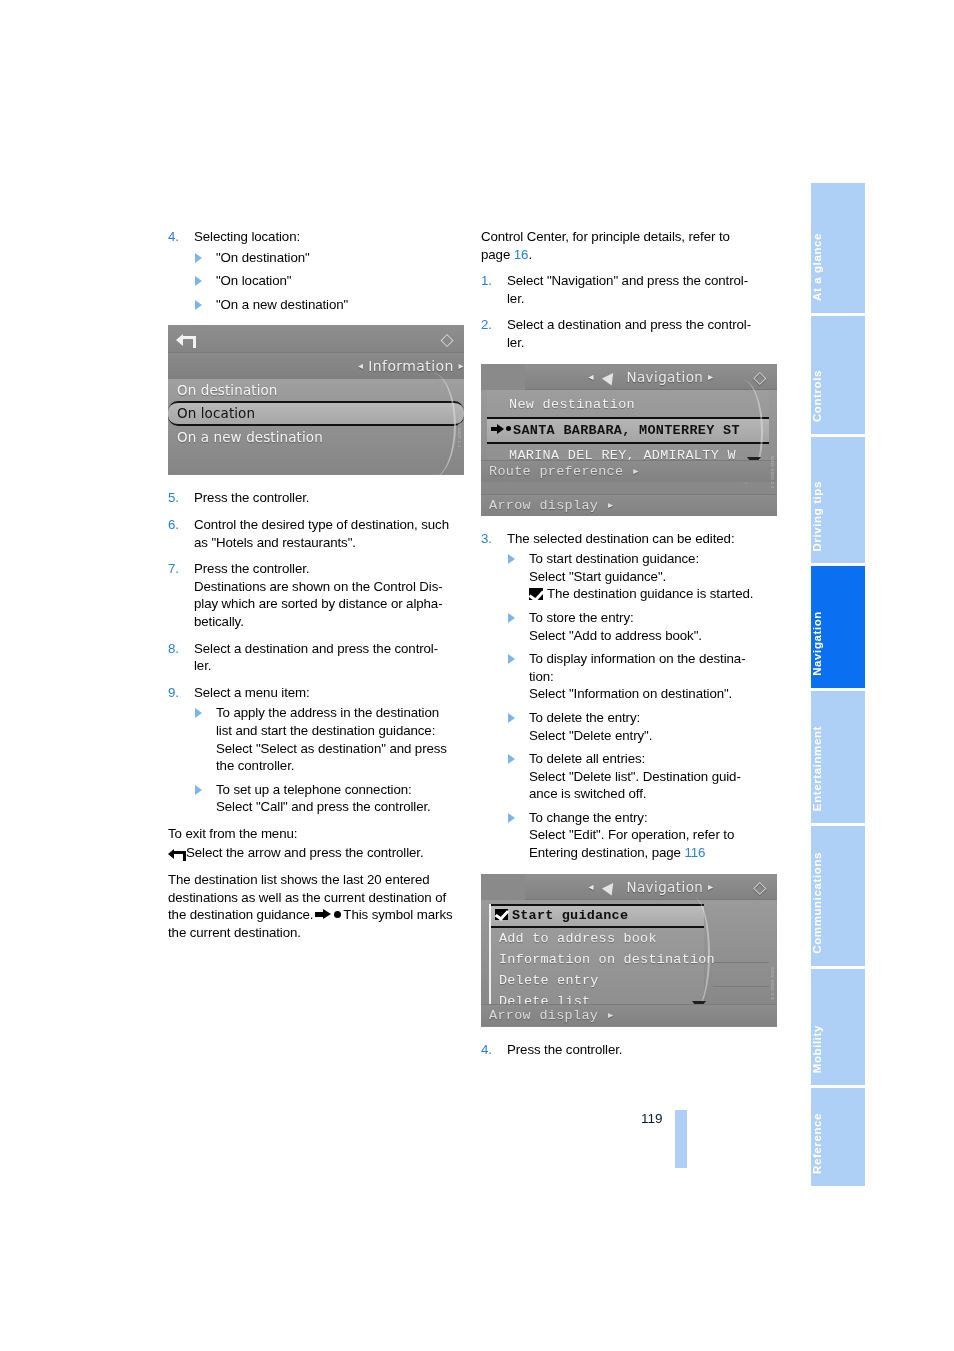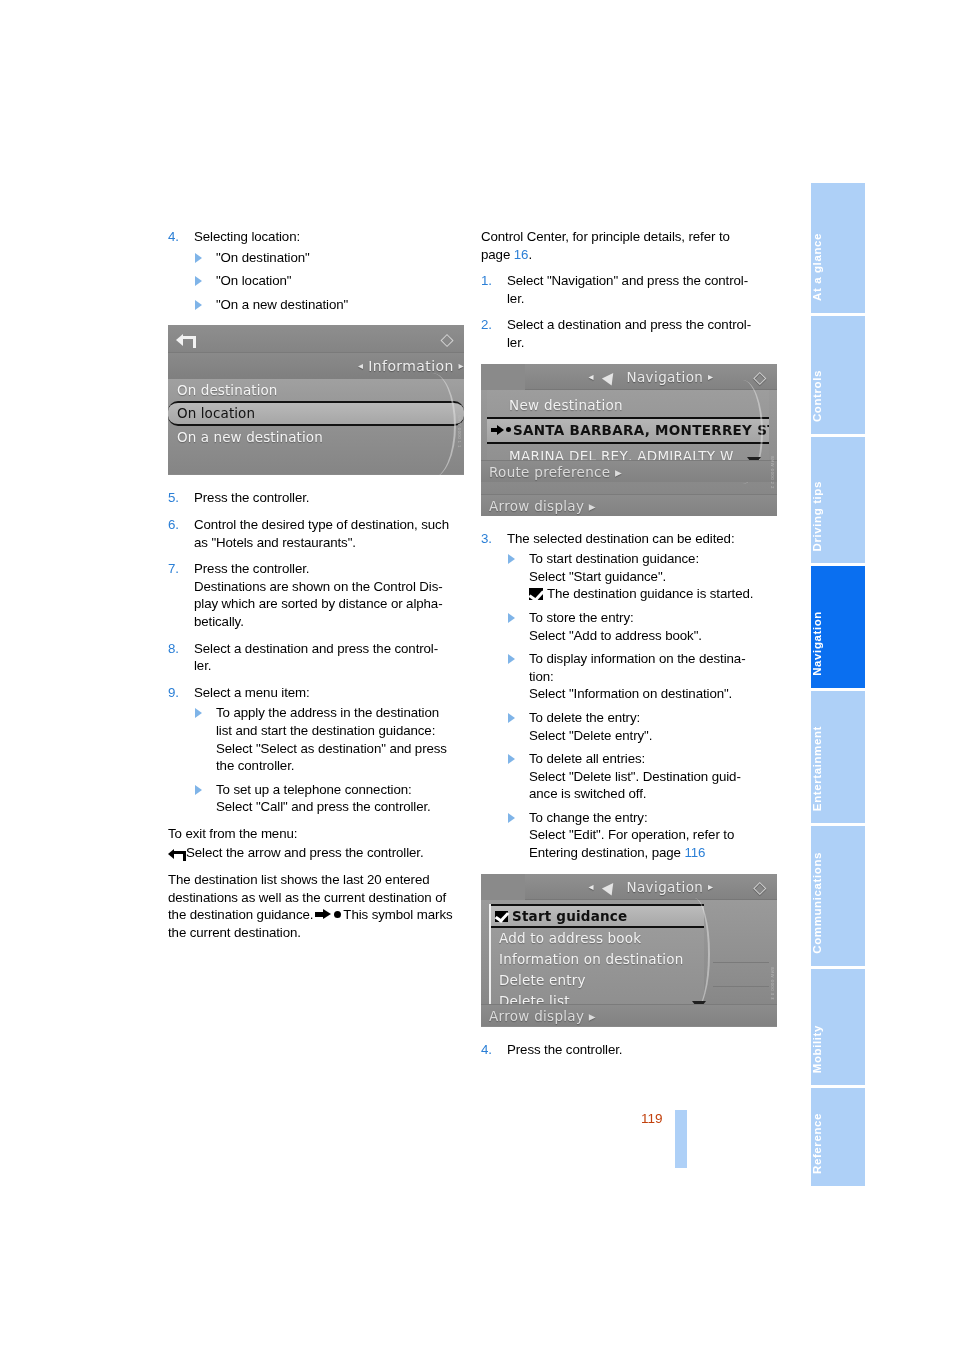"New destination" .s2-body { font-family: none -> Liberation Mono, monospace }
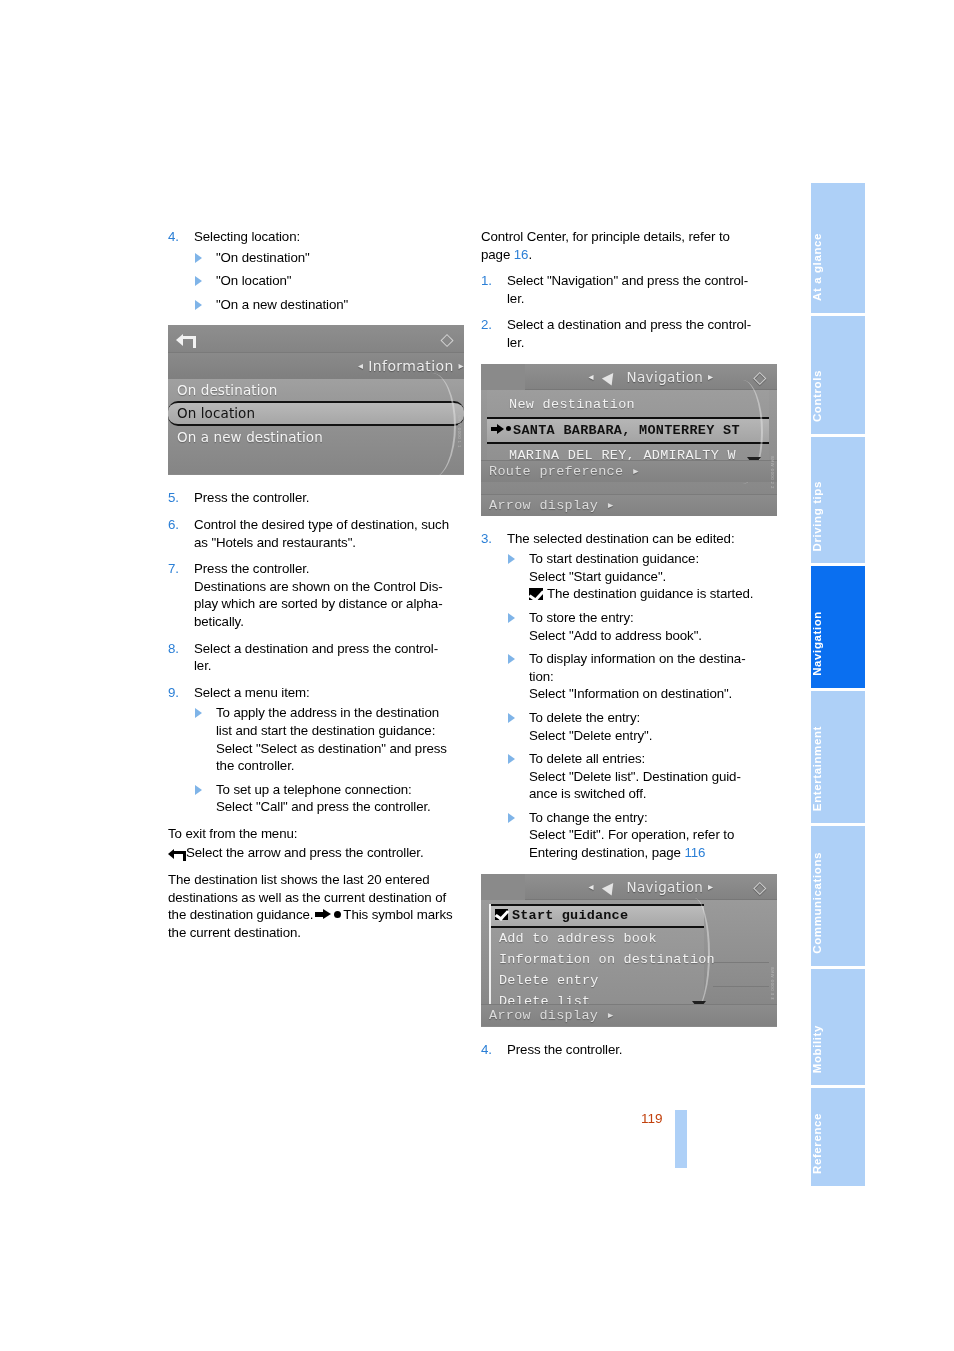"119" .pagenum { color: #c2410c -> #0f172a }
